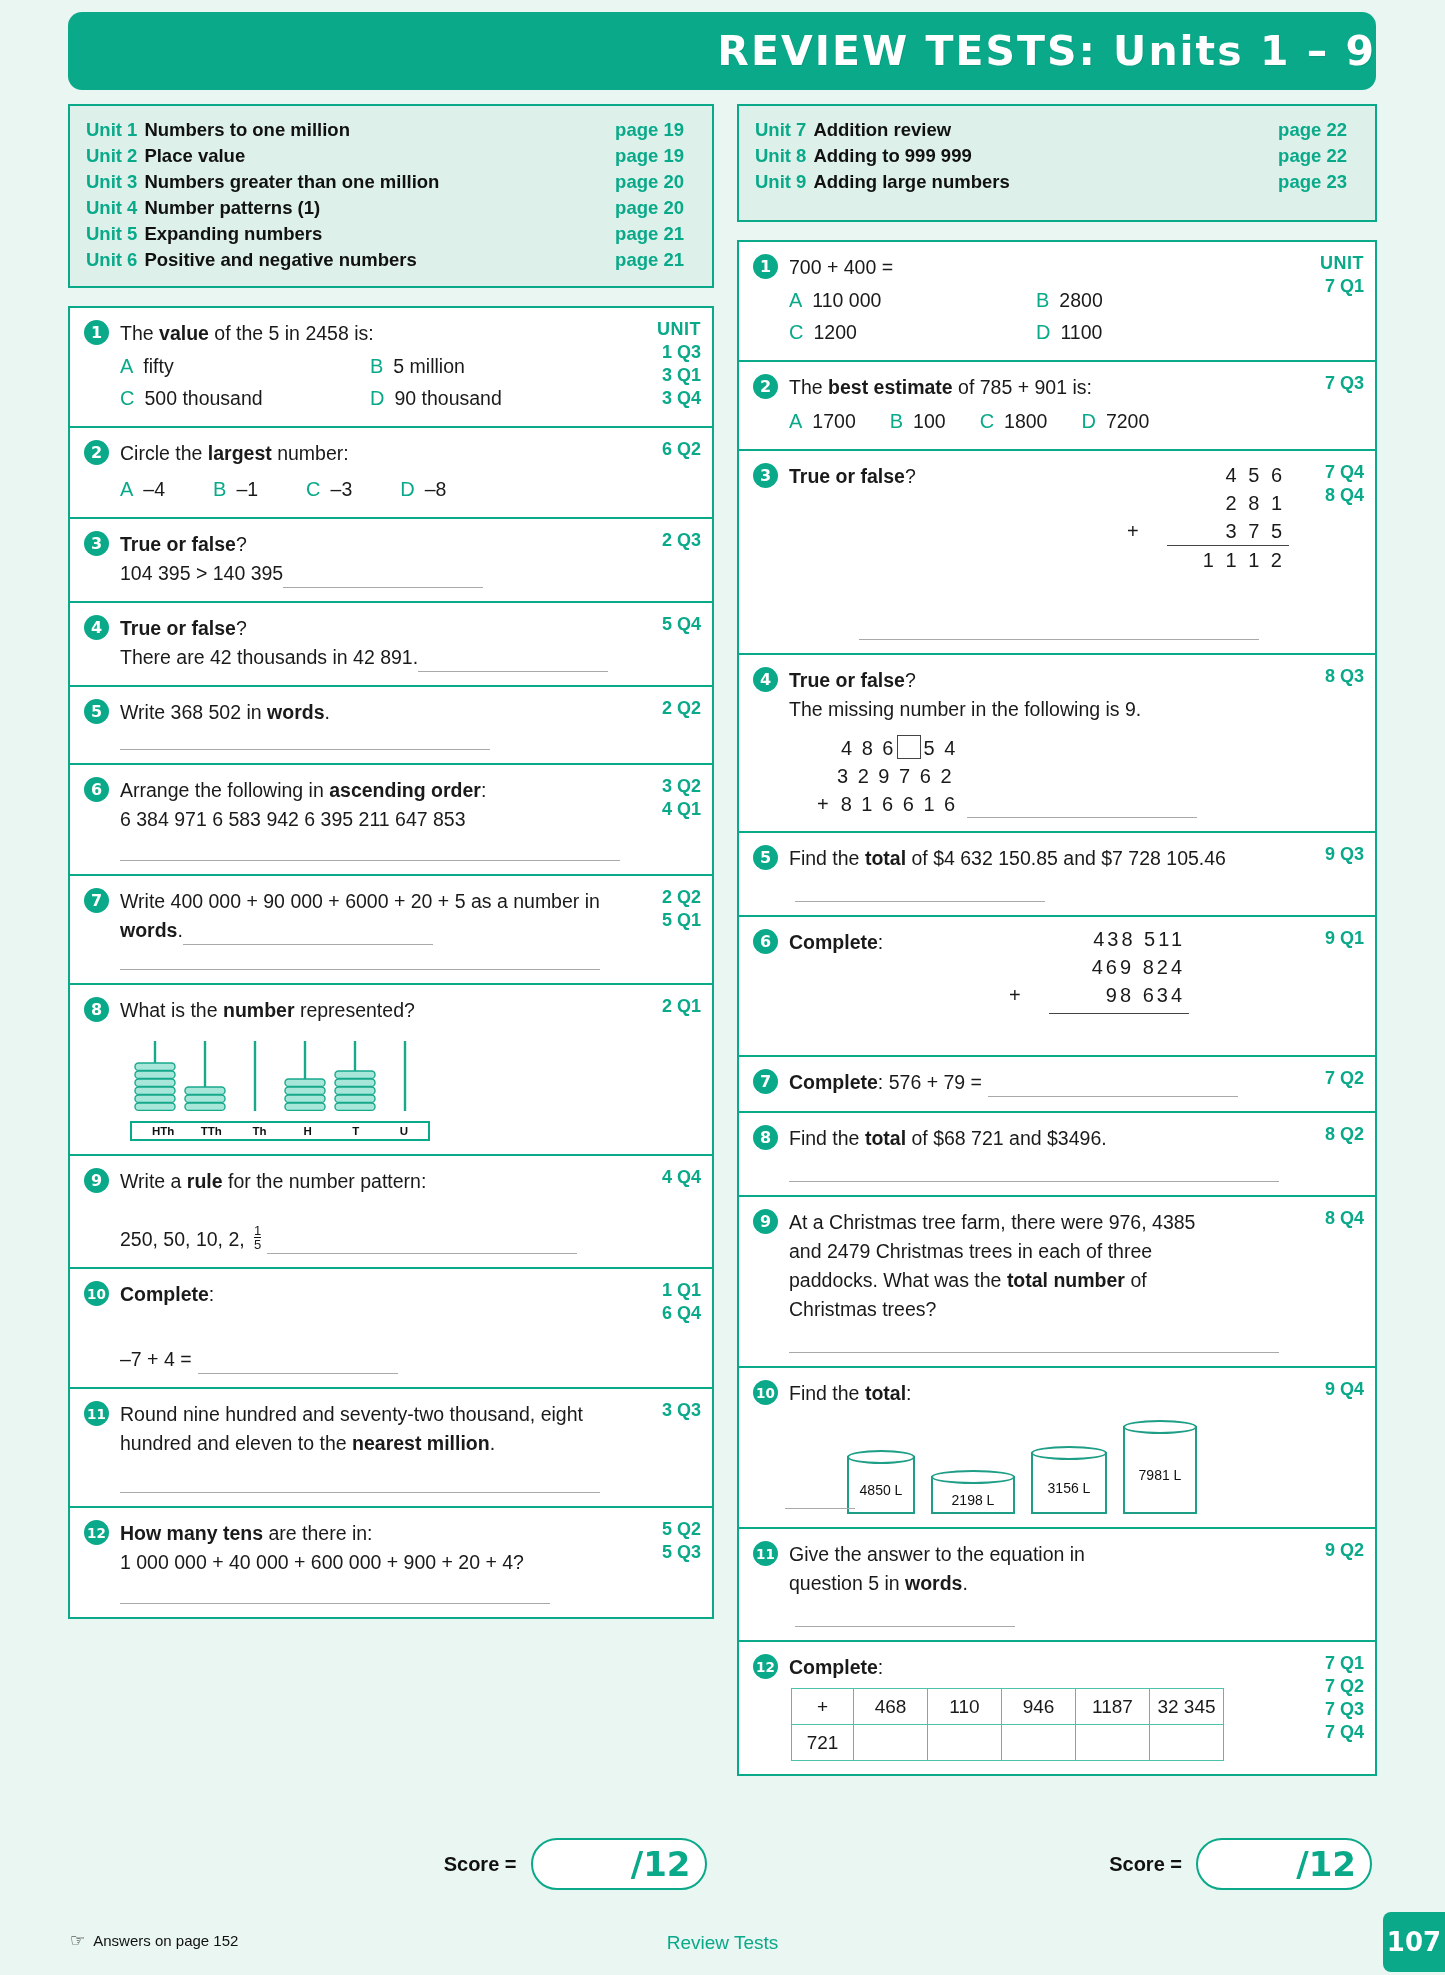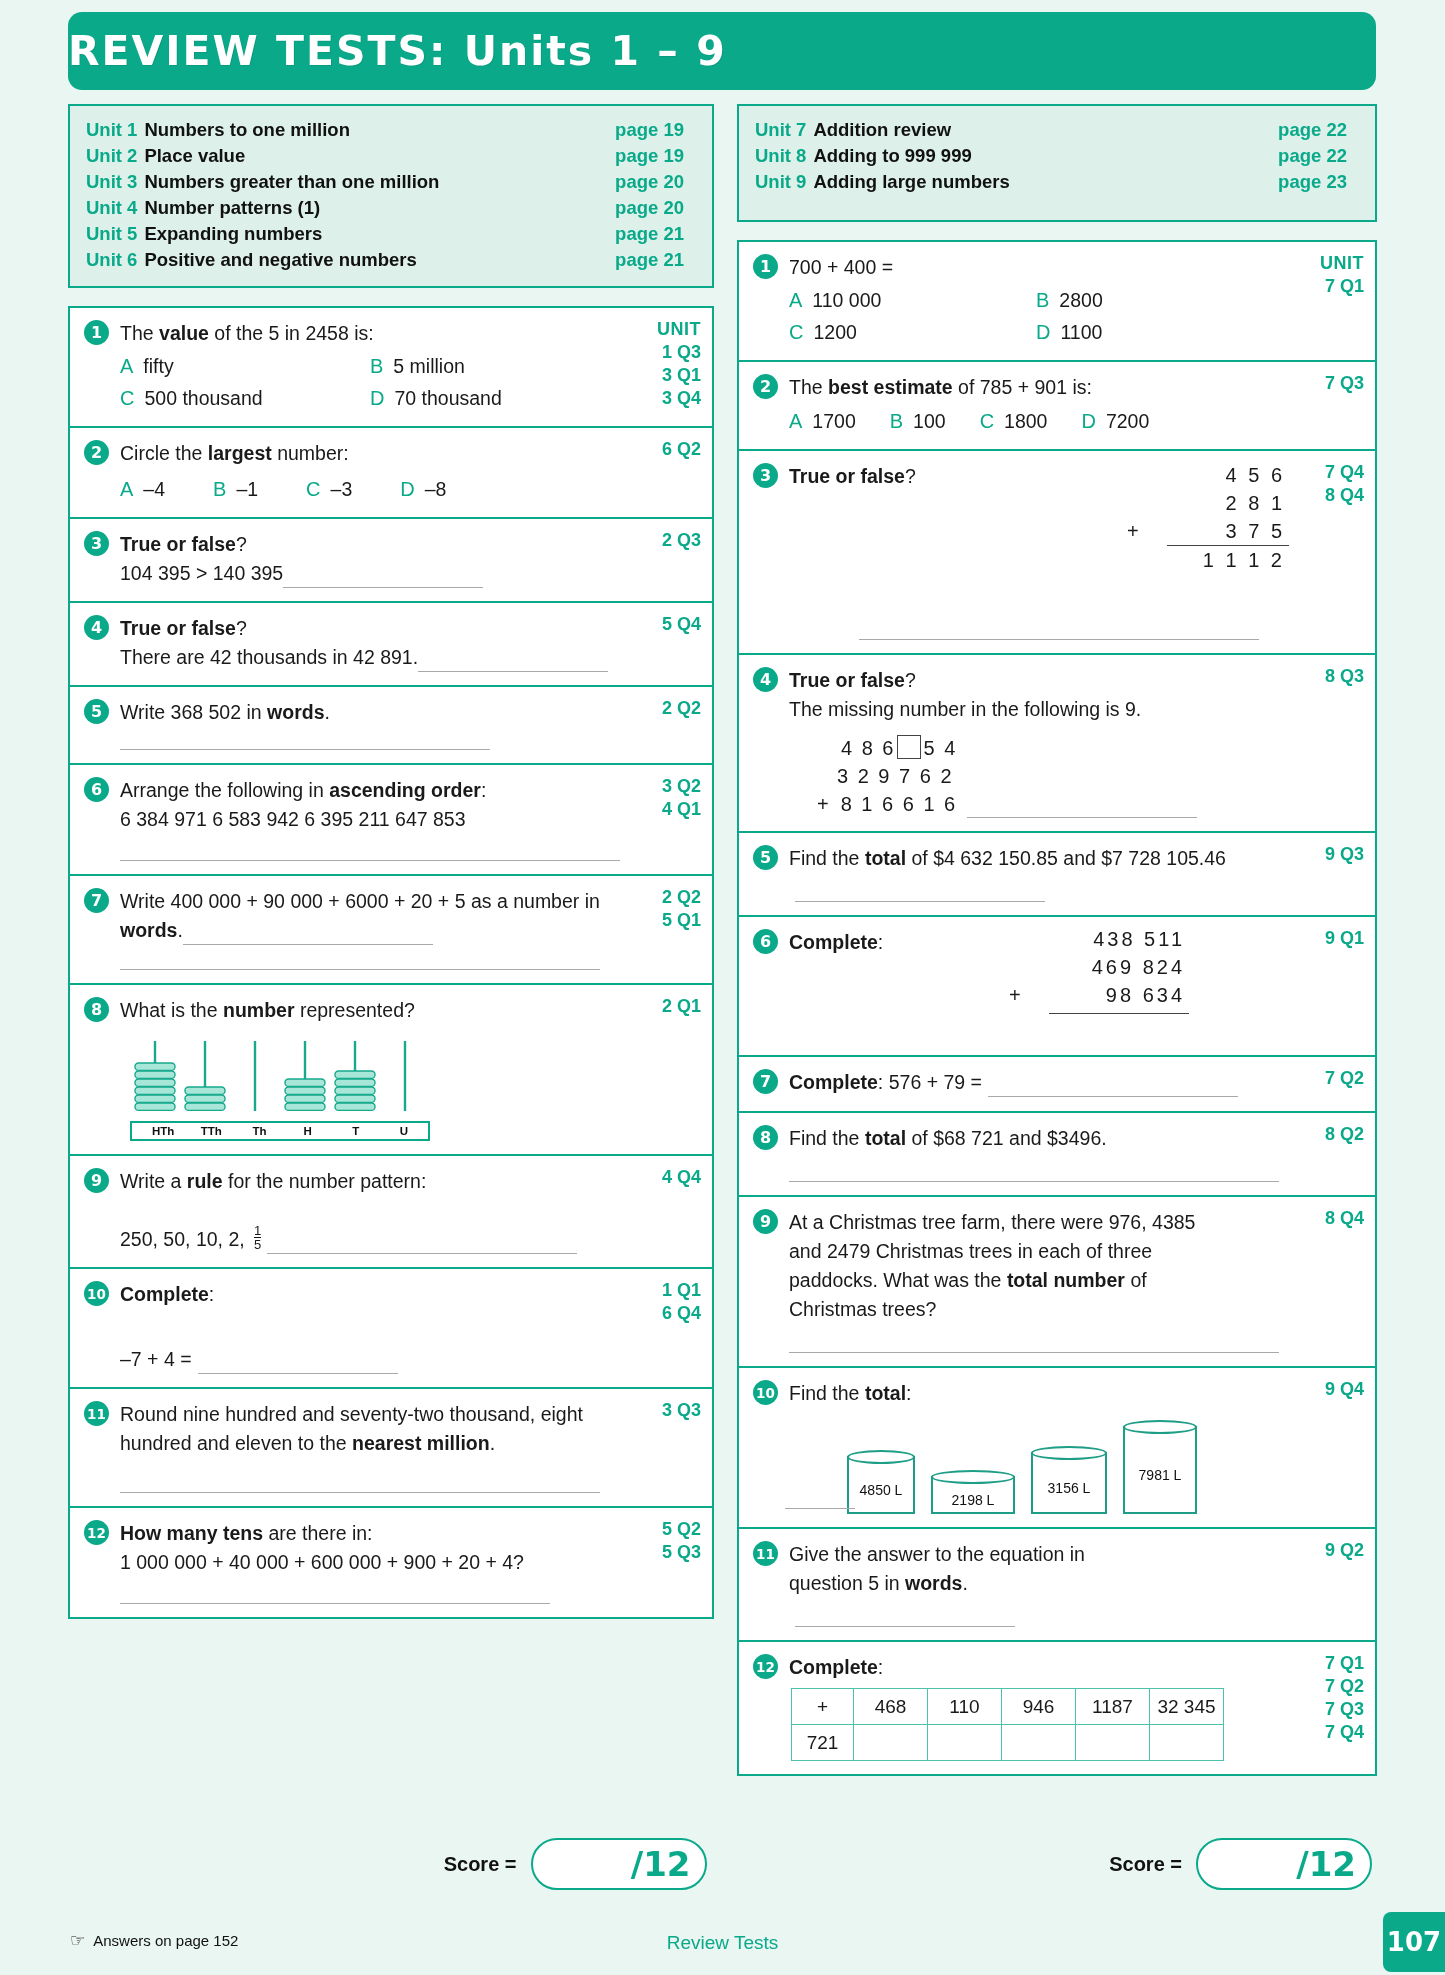"REVIEW TESTS: Units 1 –" .banner { justify-content: flex-start -> flex-end }
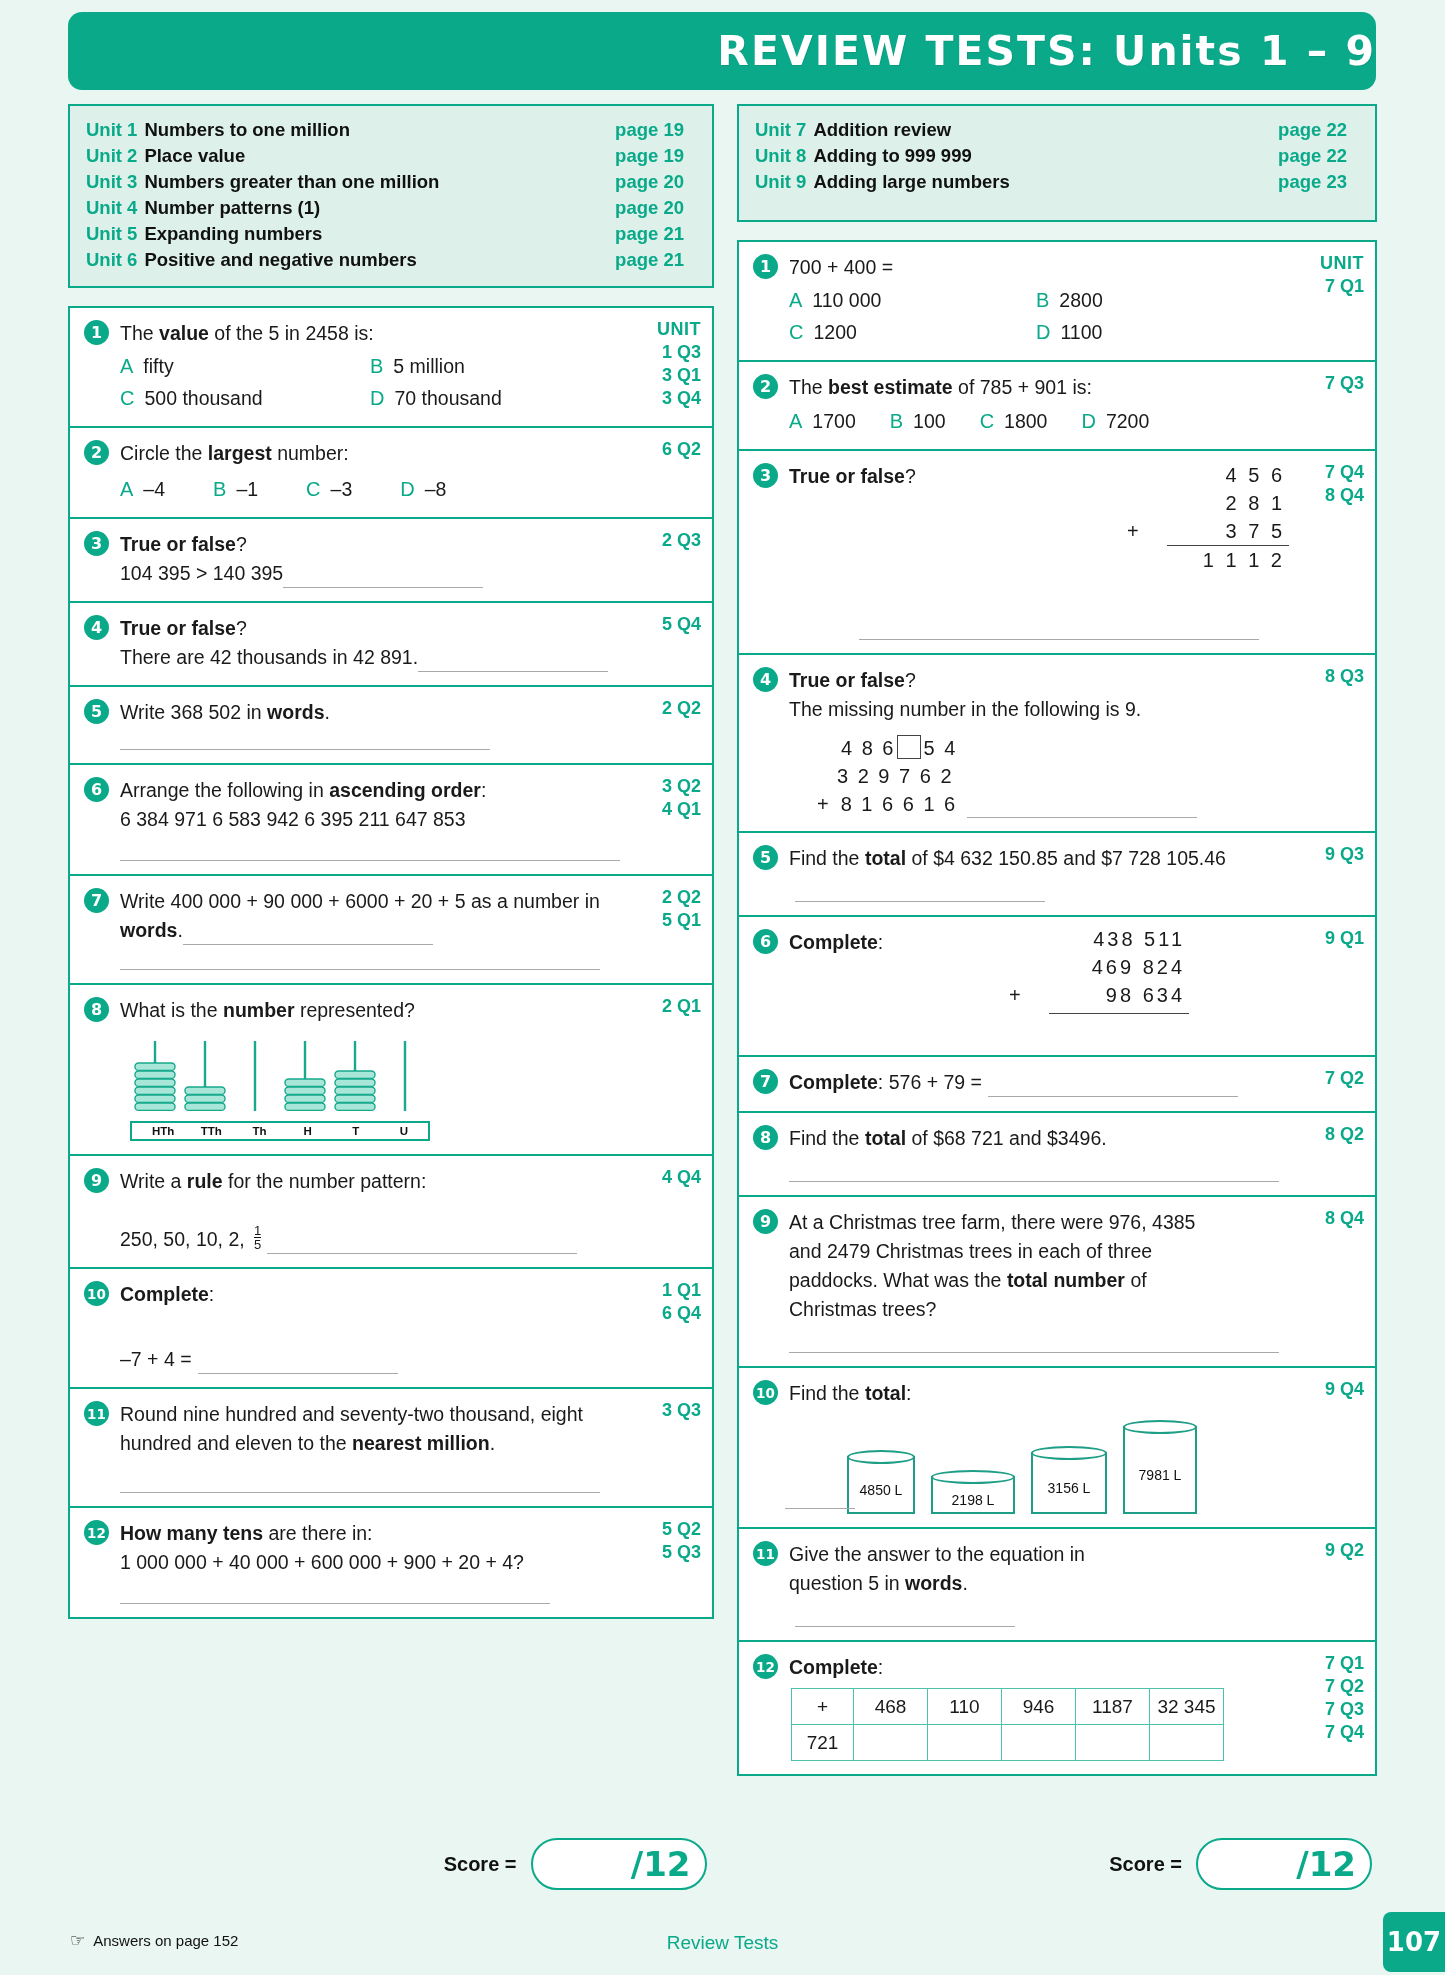"70 thousand" span { text: 70 -> 90 }
